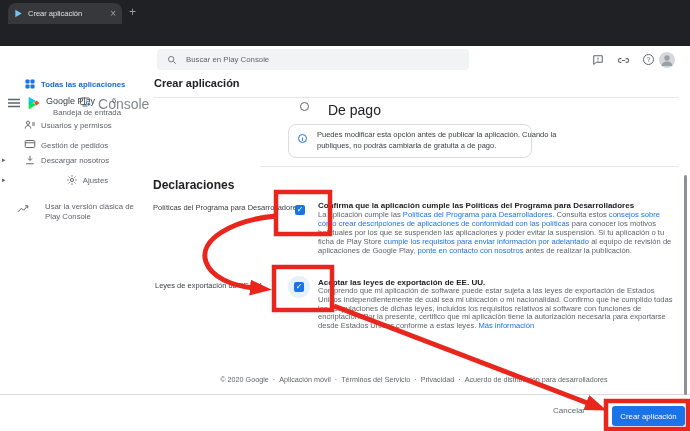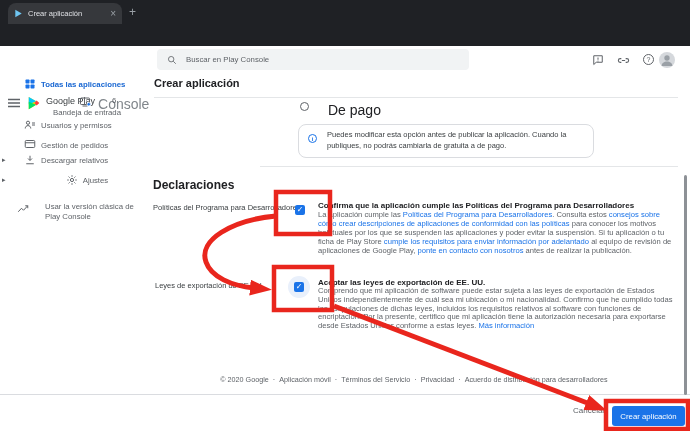"Puedes modificar esta opción antes" .infobox { left: 298px -> 288px; width: 296px -> 244px }
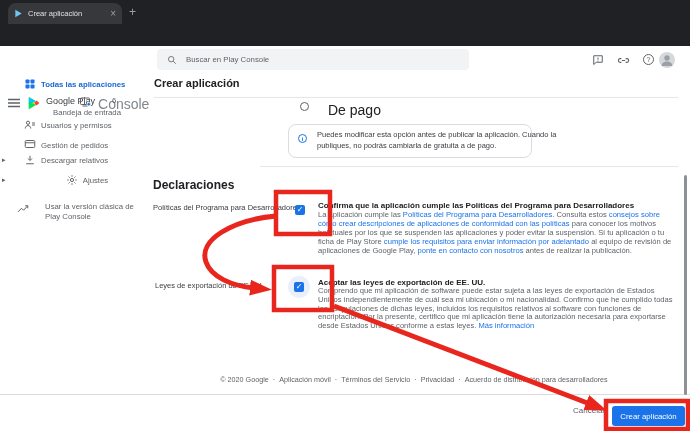"Descargar relativos" span.lbl { text: relativos -> nosotros }
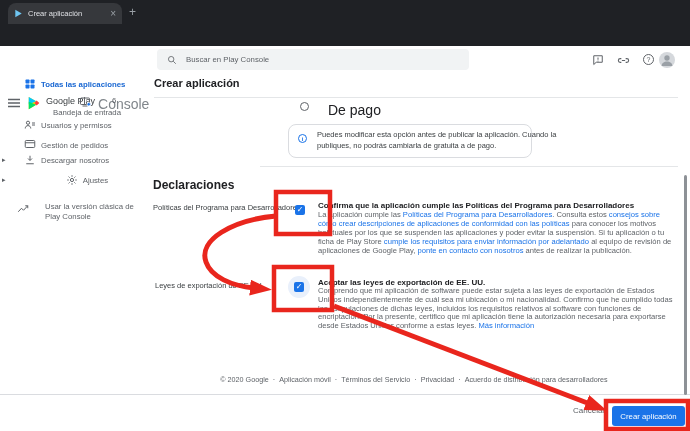"Cancelar" .cancel { left: 573px -> 553px }
